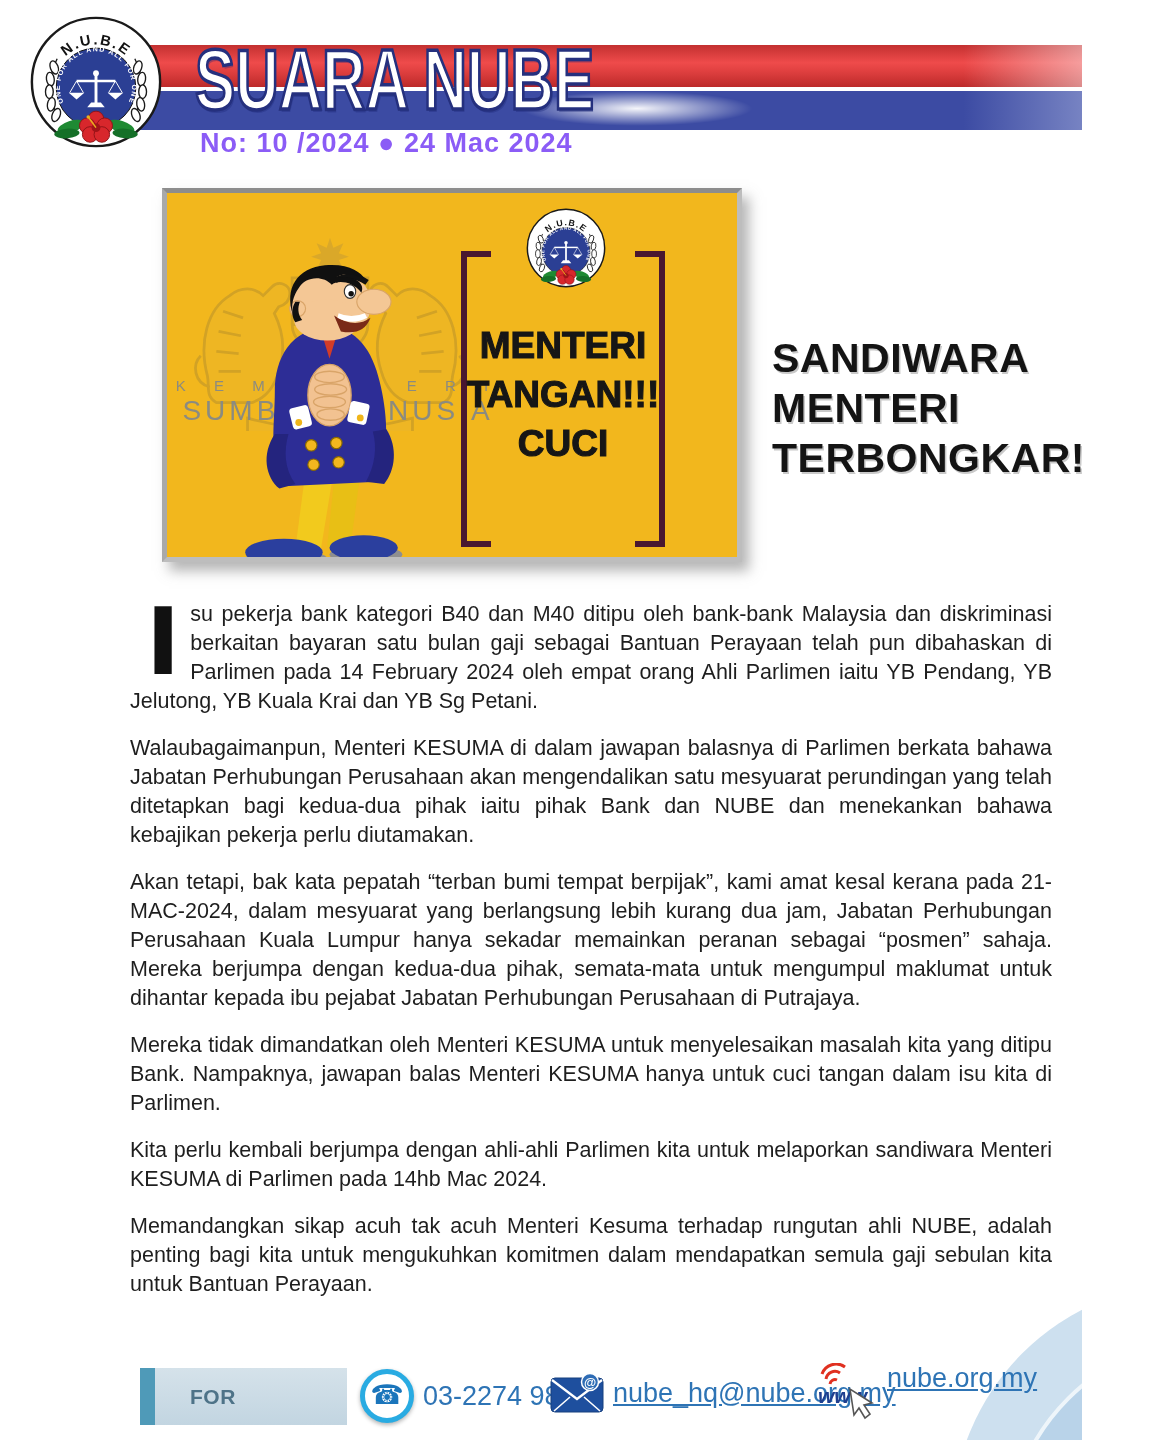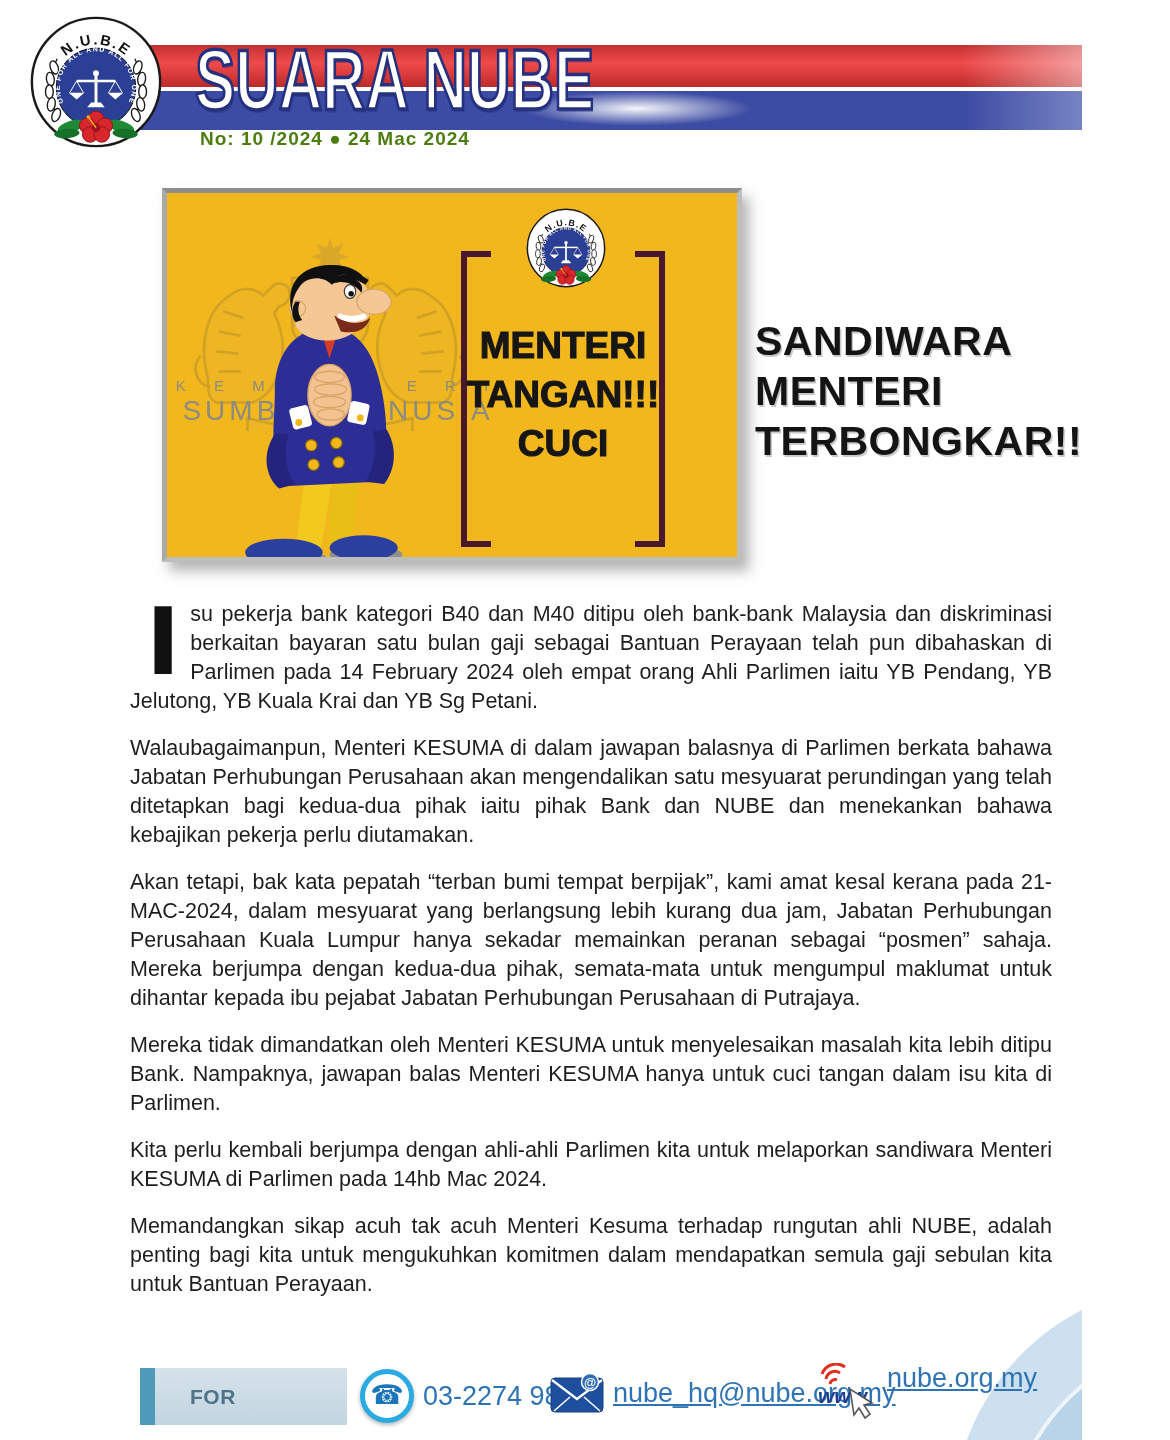"No: 10 /2024 ● 24" .issue-line { color: #4d7c0f -> #8b5cf6; font-size: 19px -> 27px }
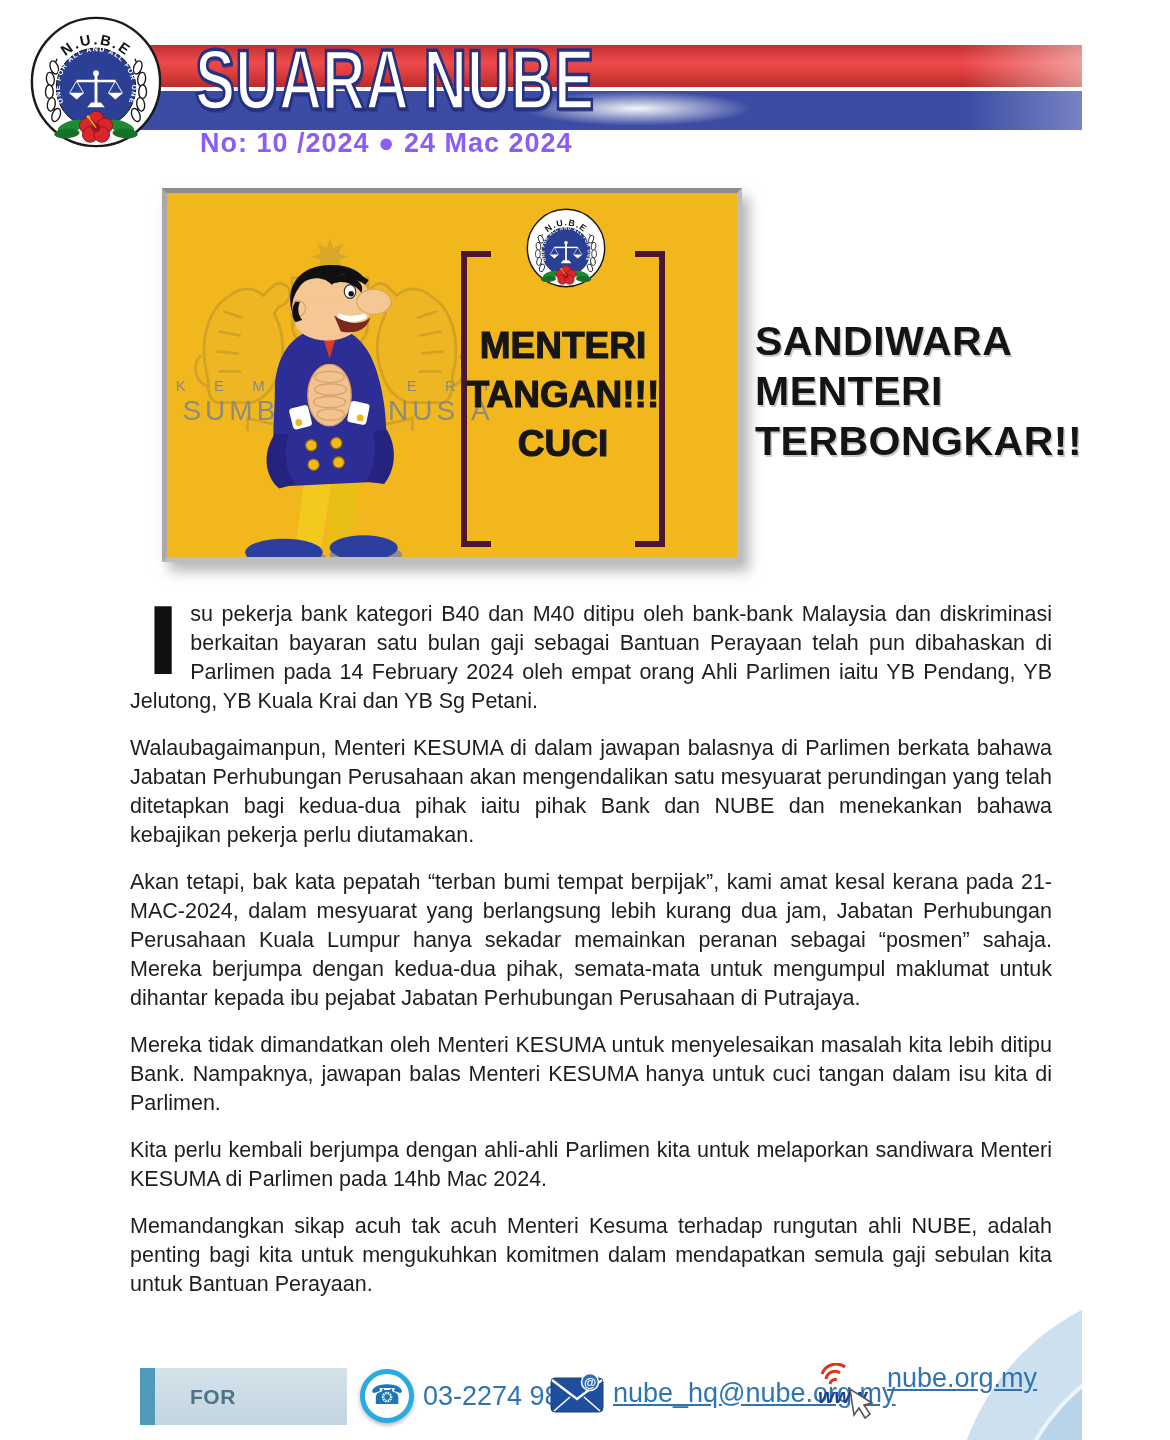"SANDIWARA" h1.headline { margin: 0 -> 17px }
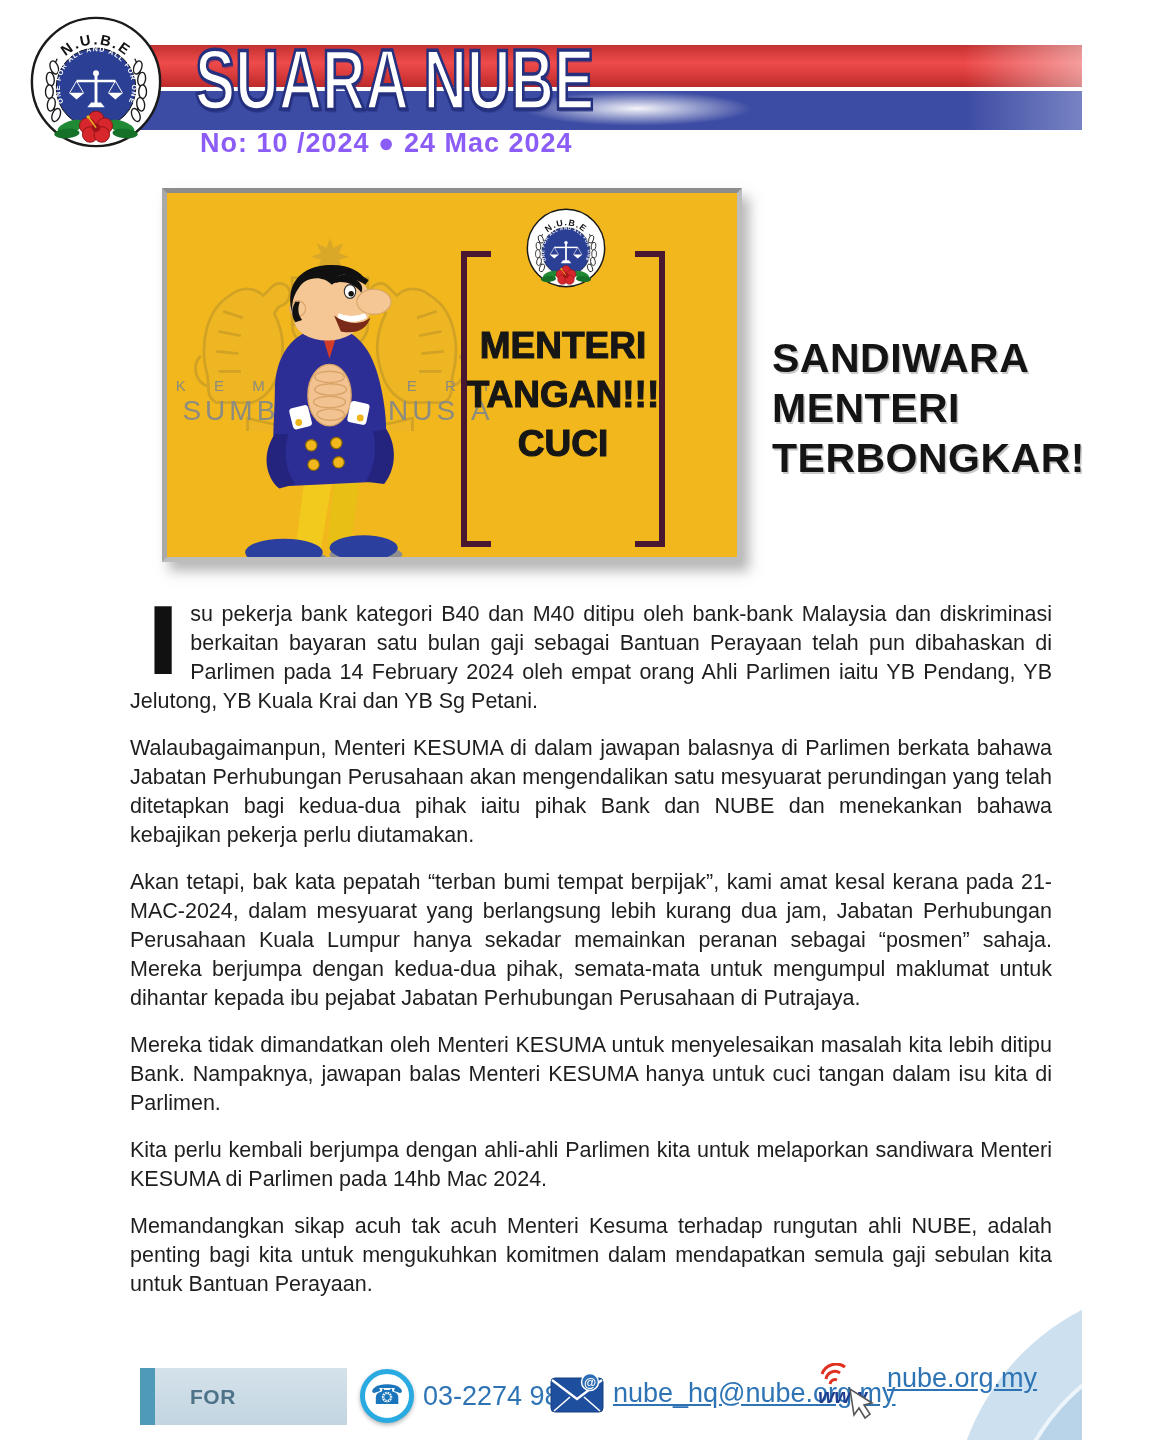"Mereka tidak dimandatkan oleh Menteri" p { text: lebih -> yang }
